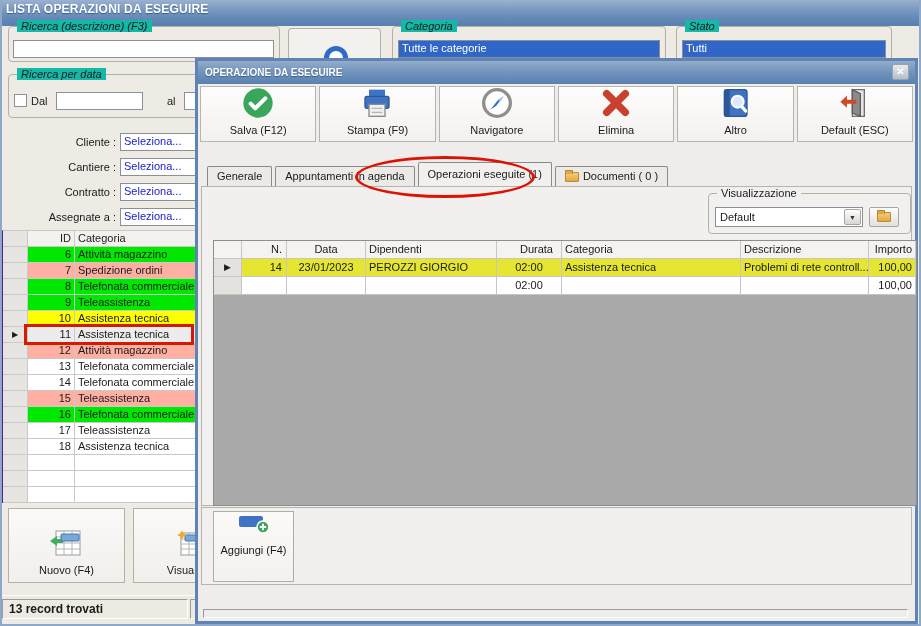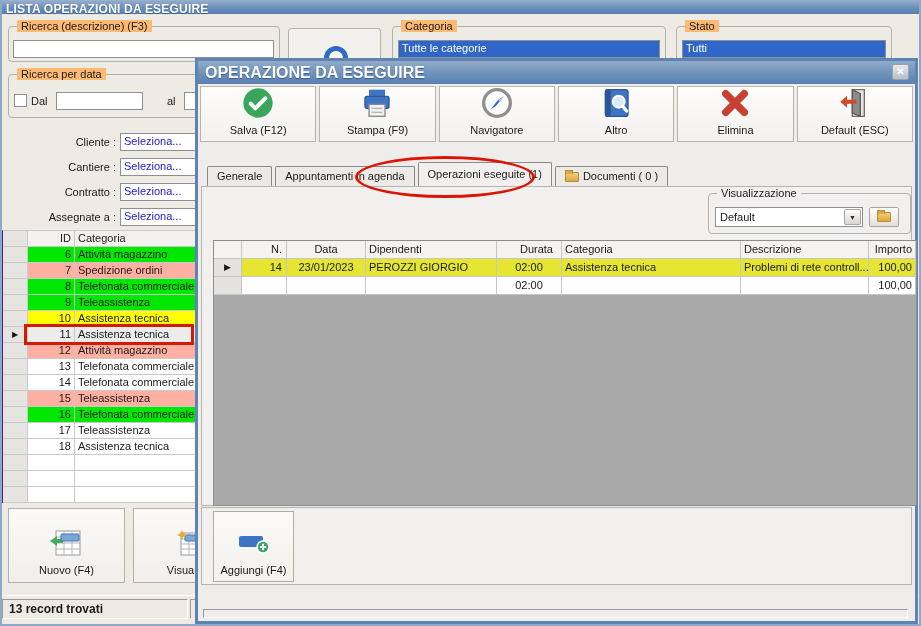"LISTA OPERAZIONI DA ESEGUIRE" .titlebar { height: 14px -> 26px }
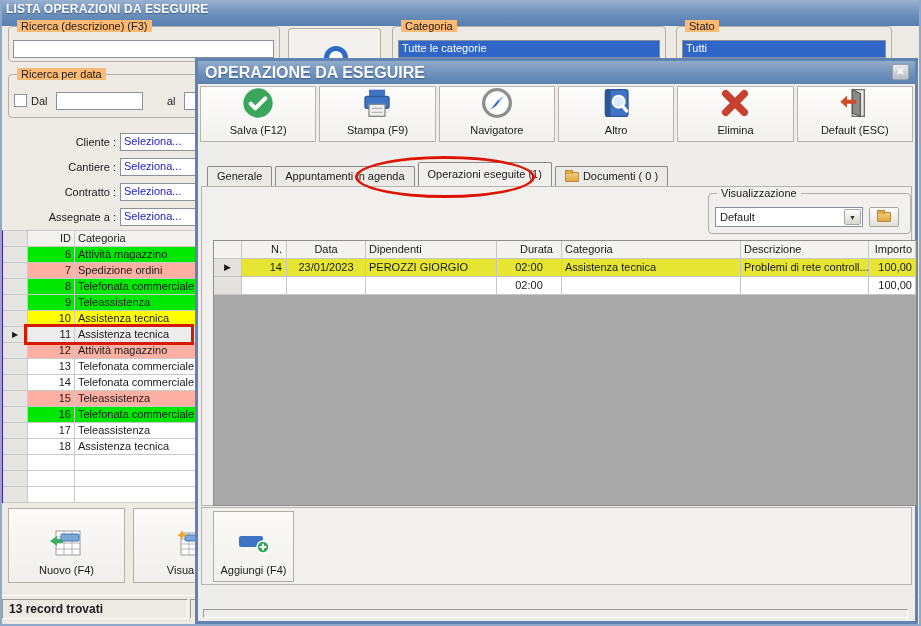"Ricerca (descrizione) (F3)" .groupbox .gb-label { background: #fdba74 -> #14b8a6; font-style: none -> italic }
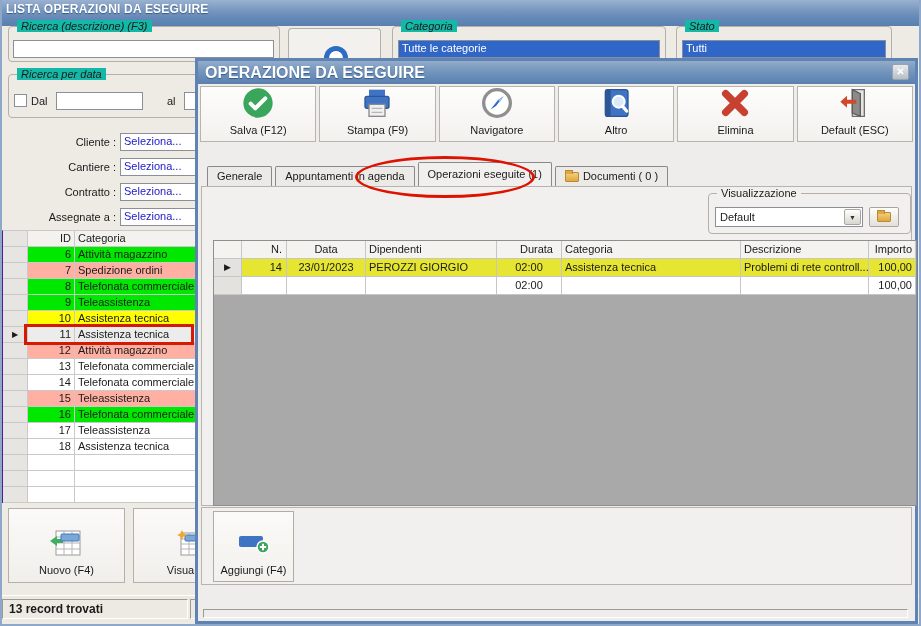"OPERAZIONE DA ESEGUIRE" .dlg-titlebar { font-size: 16px -> 10px }
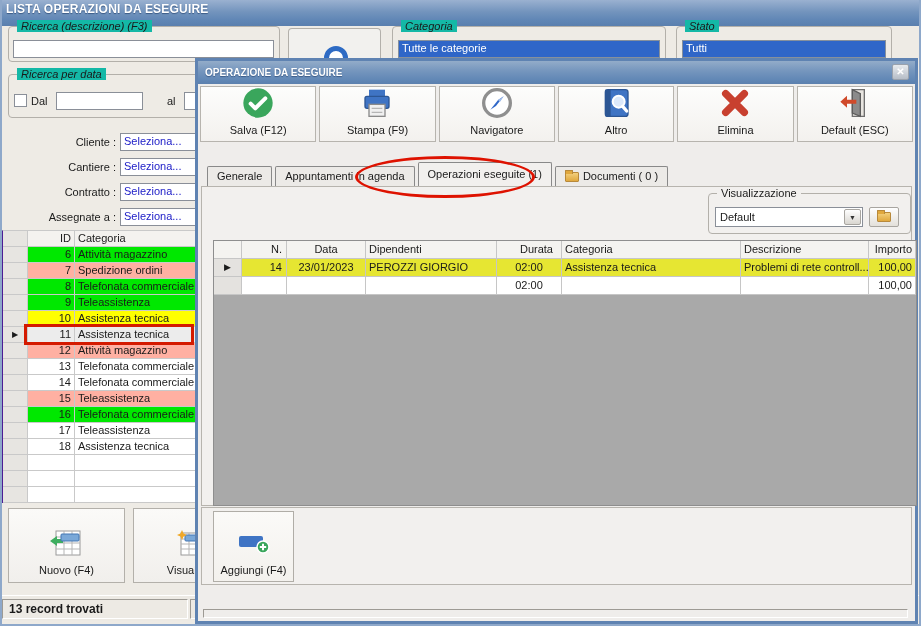"Altro" div.tb-btn { order: before "Elimina" -> after "Elimina" }
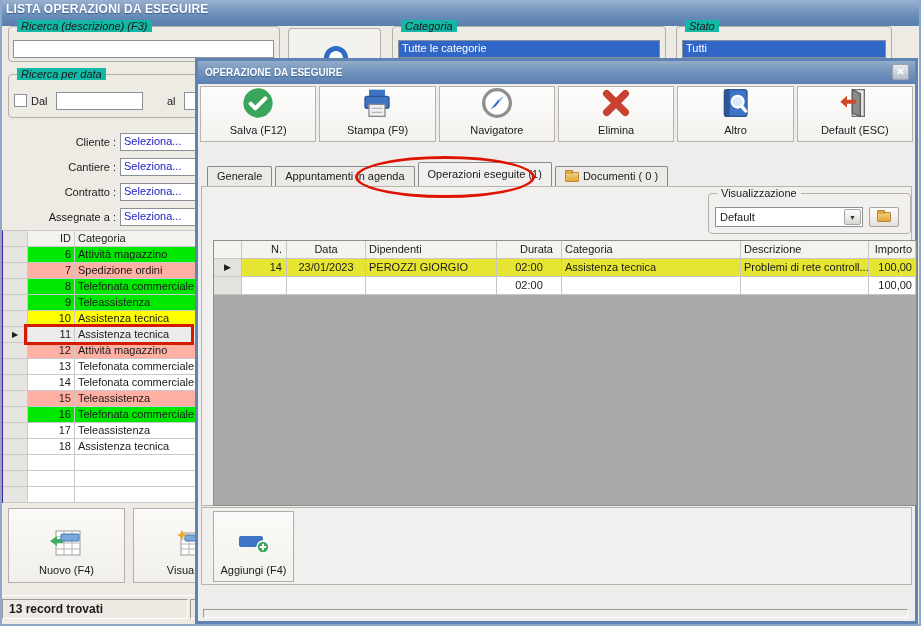"Aggiungi (F4)" .agg-btn { justify-content: flex-end -> none }
